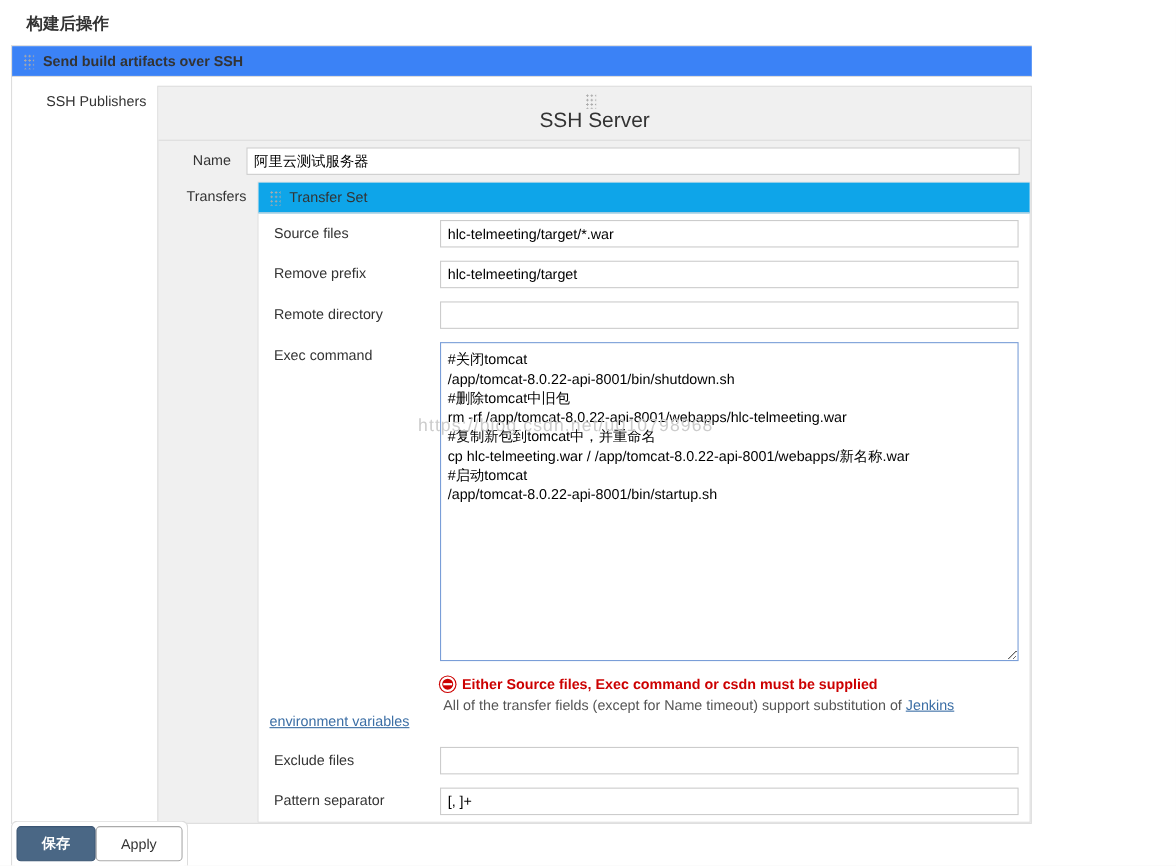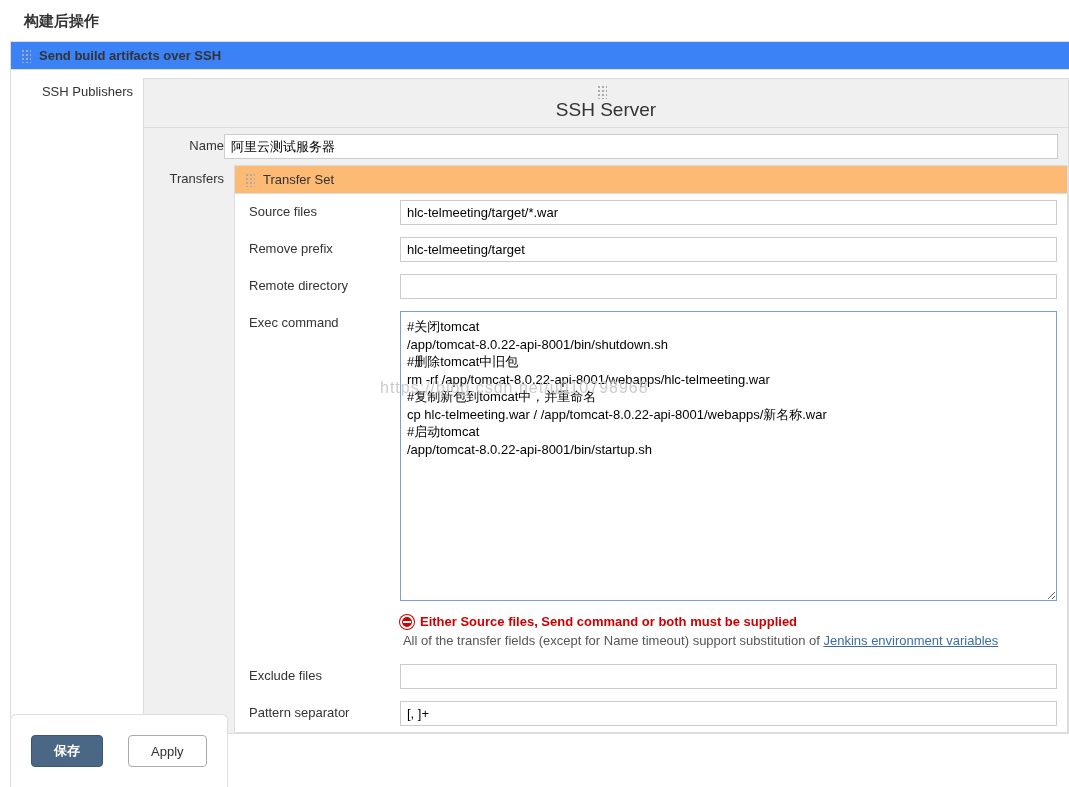"构建后操作" .page { width: 1069px -> 938px }
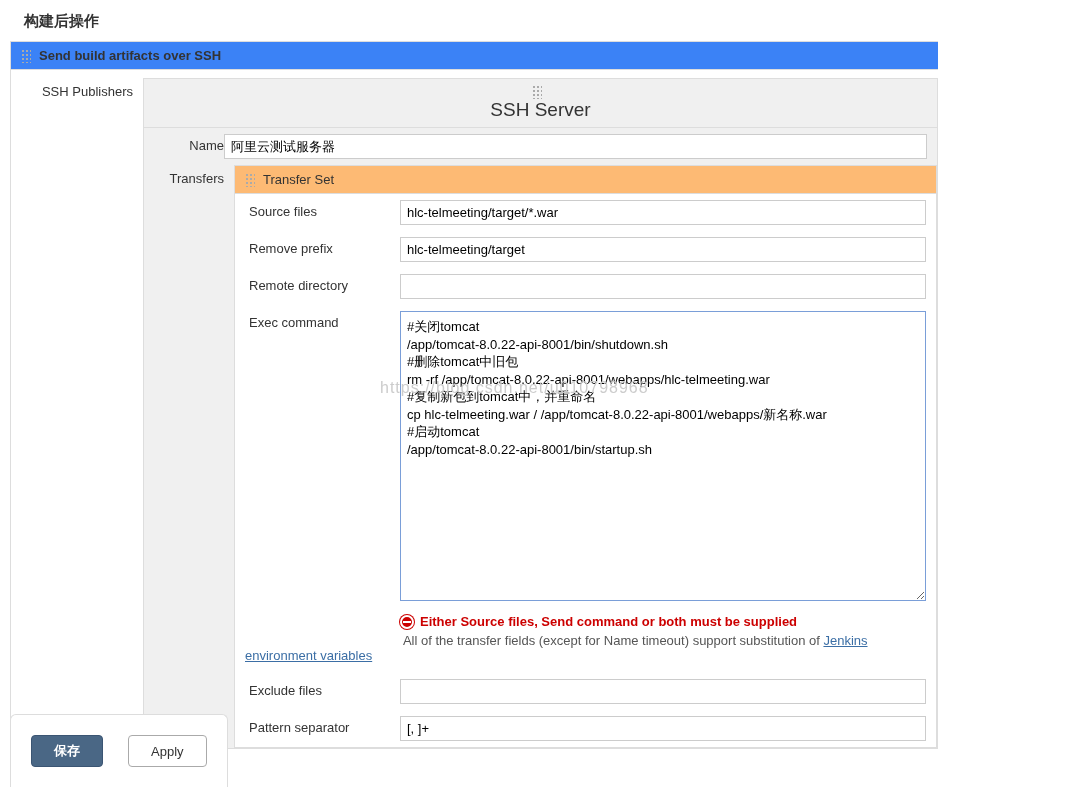"Name" .form-label { padding-right: none -> 14px }
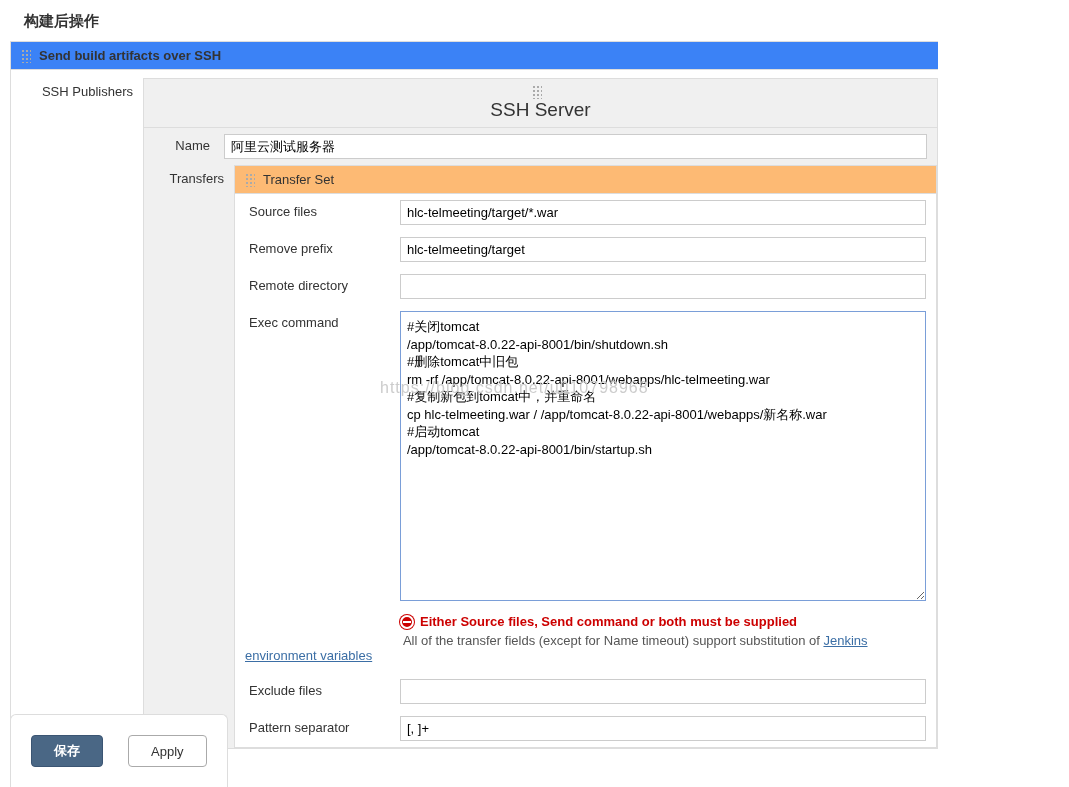"Transfer Set" .transfer-header { background: #fdba74 -> #0ea5e9 }
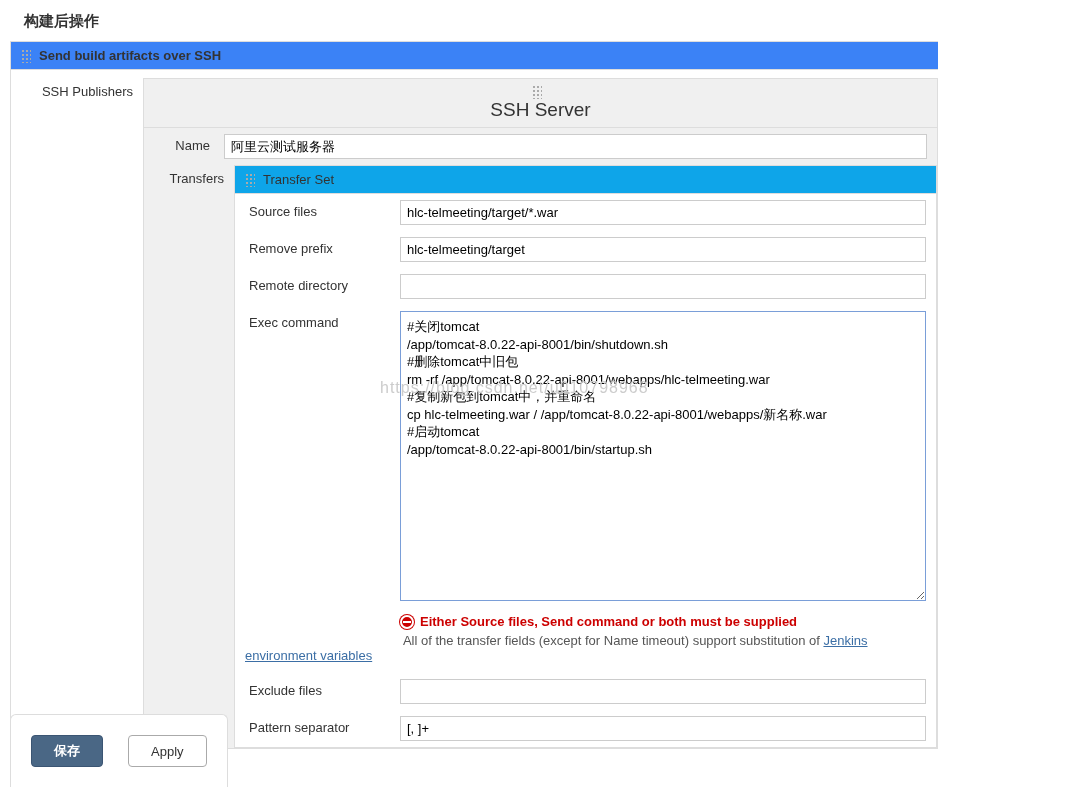"Either Source files, Send command" span { text: Send command or both -> Exec command or csdn }
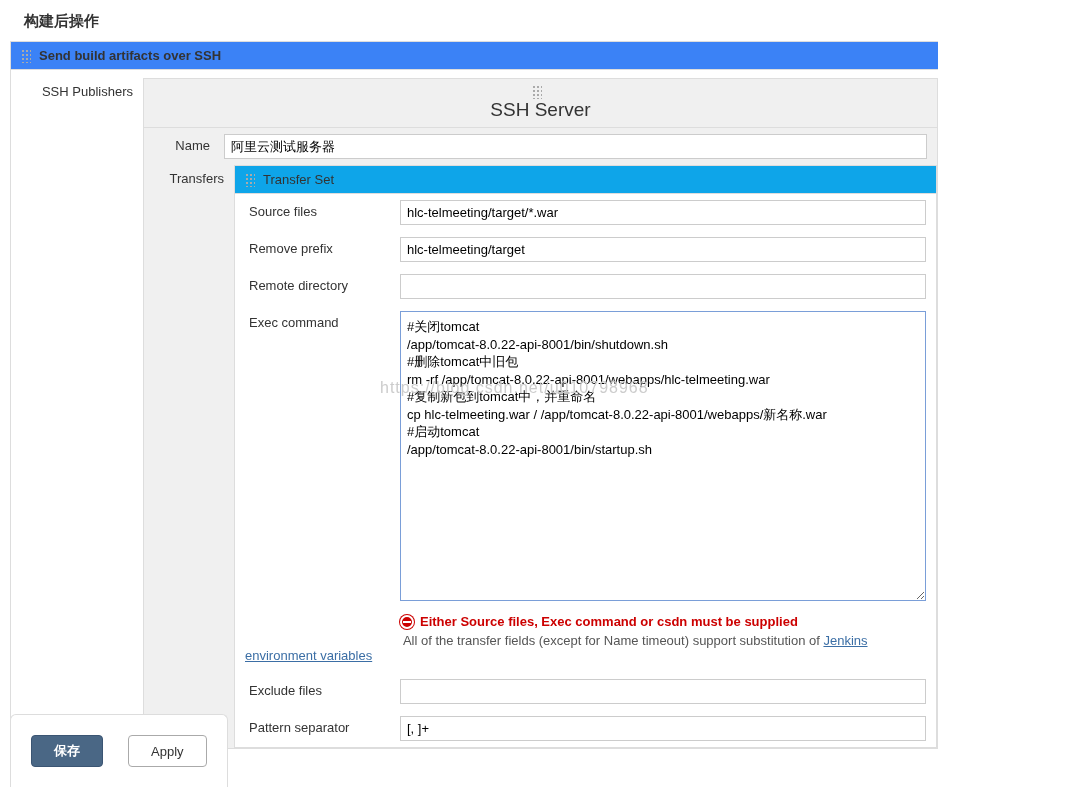"保存" .footer { gap: 25px -> 0; padding: 20px -> 4px }
